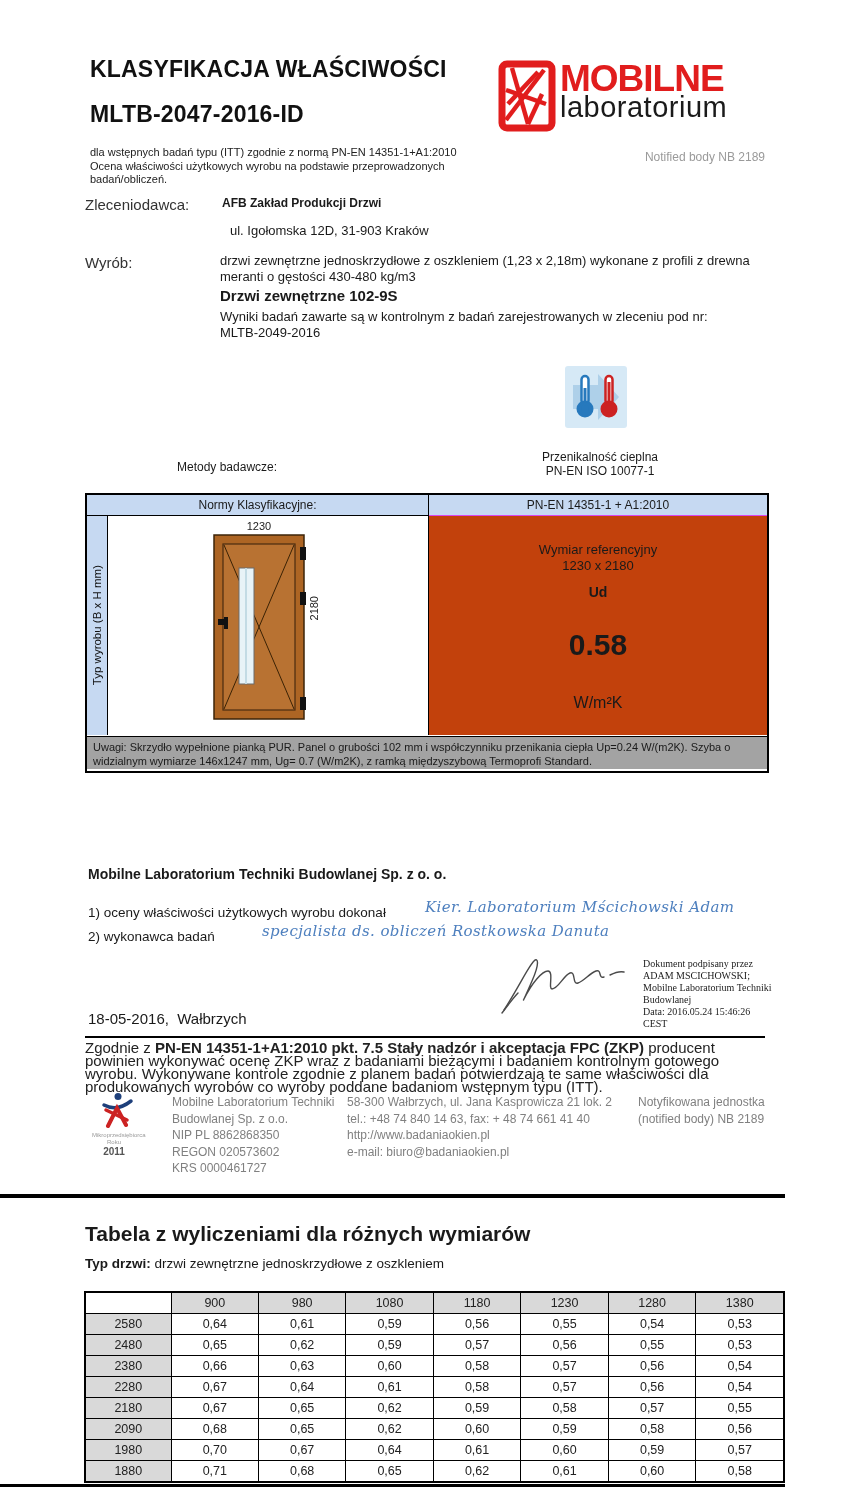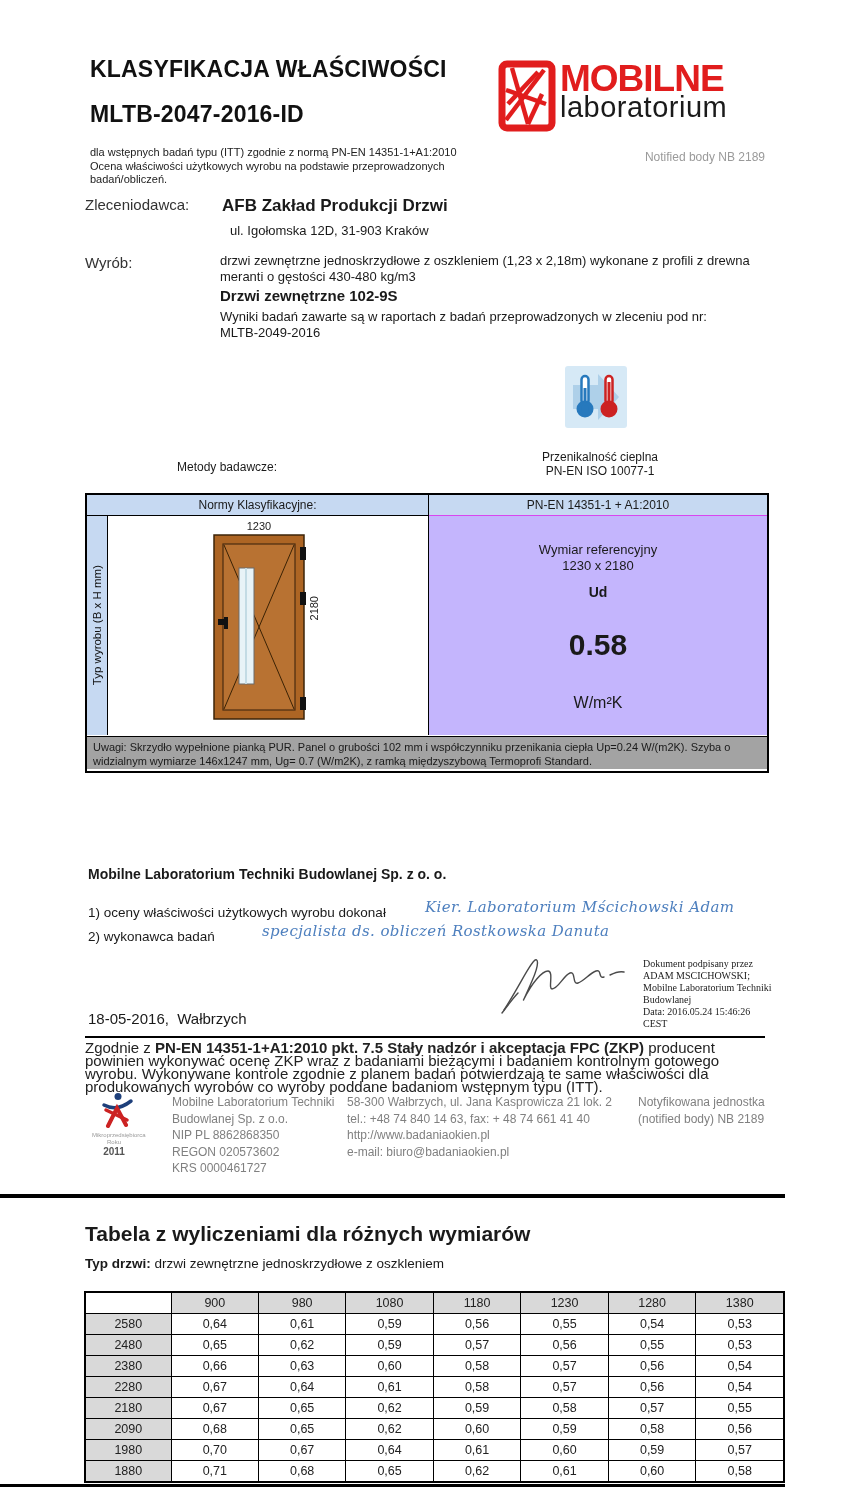"AFB Zakład Produkcji Drzwi" .cname { font-size: 17px -> 12px }
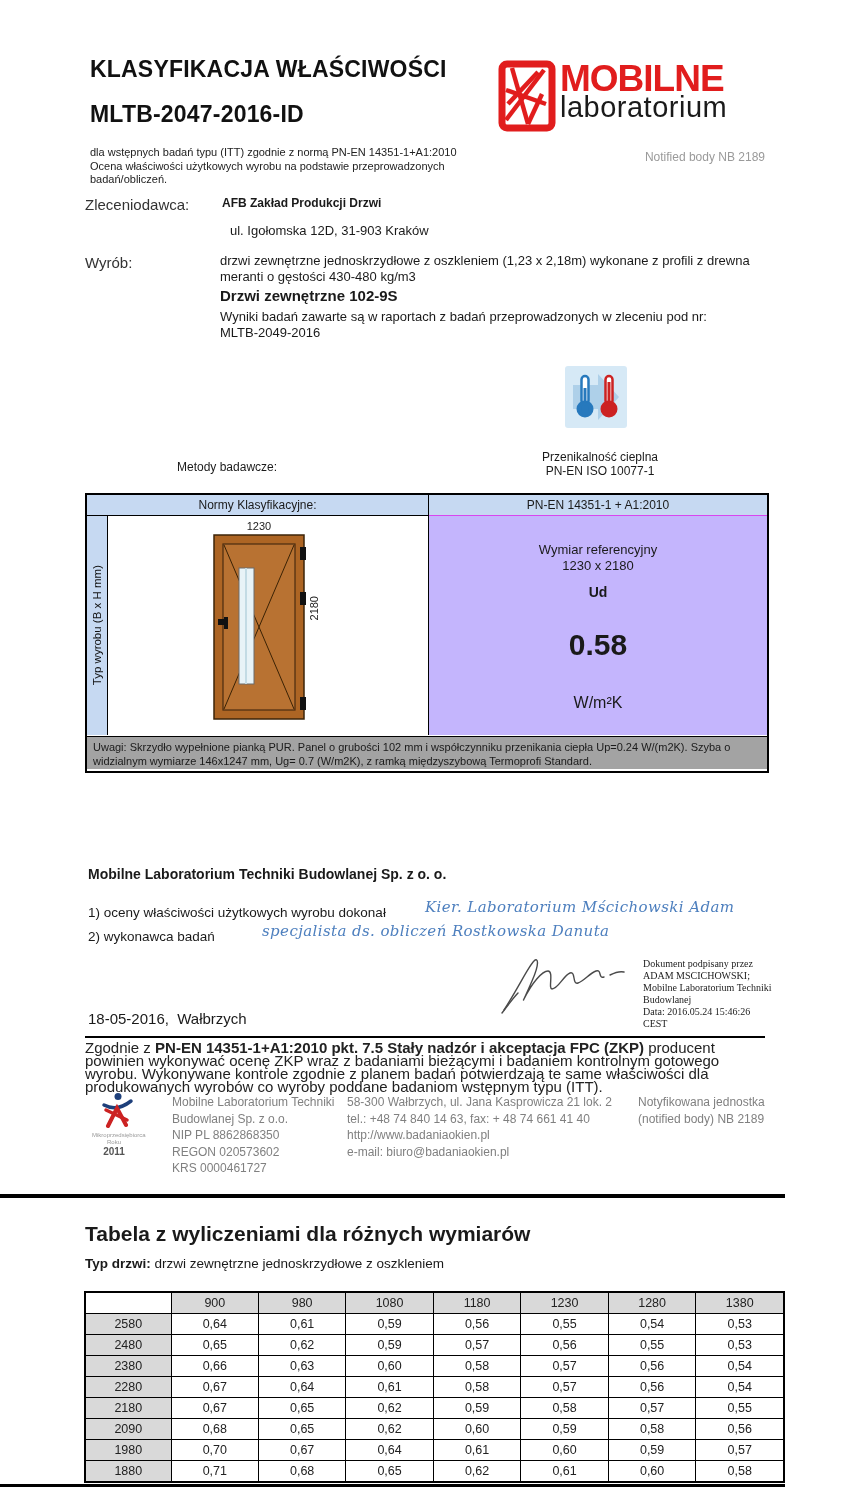"Wyniki badań zawarte są w" div.abs { text: raportach z badań przeprowadzonych -> kontrolnym z badań zarejestrowanych }
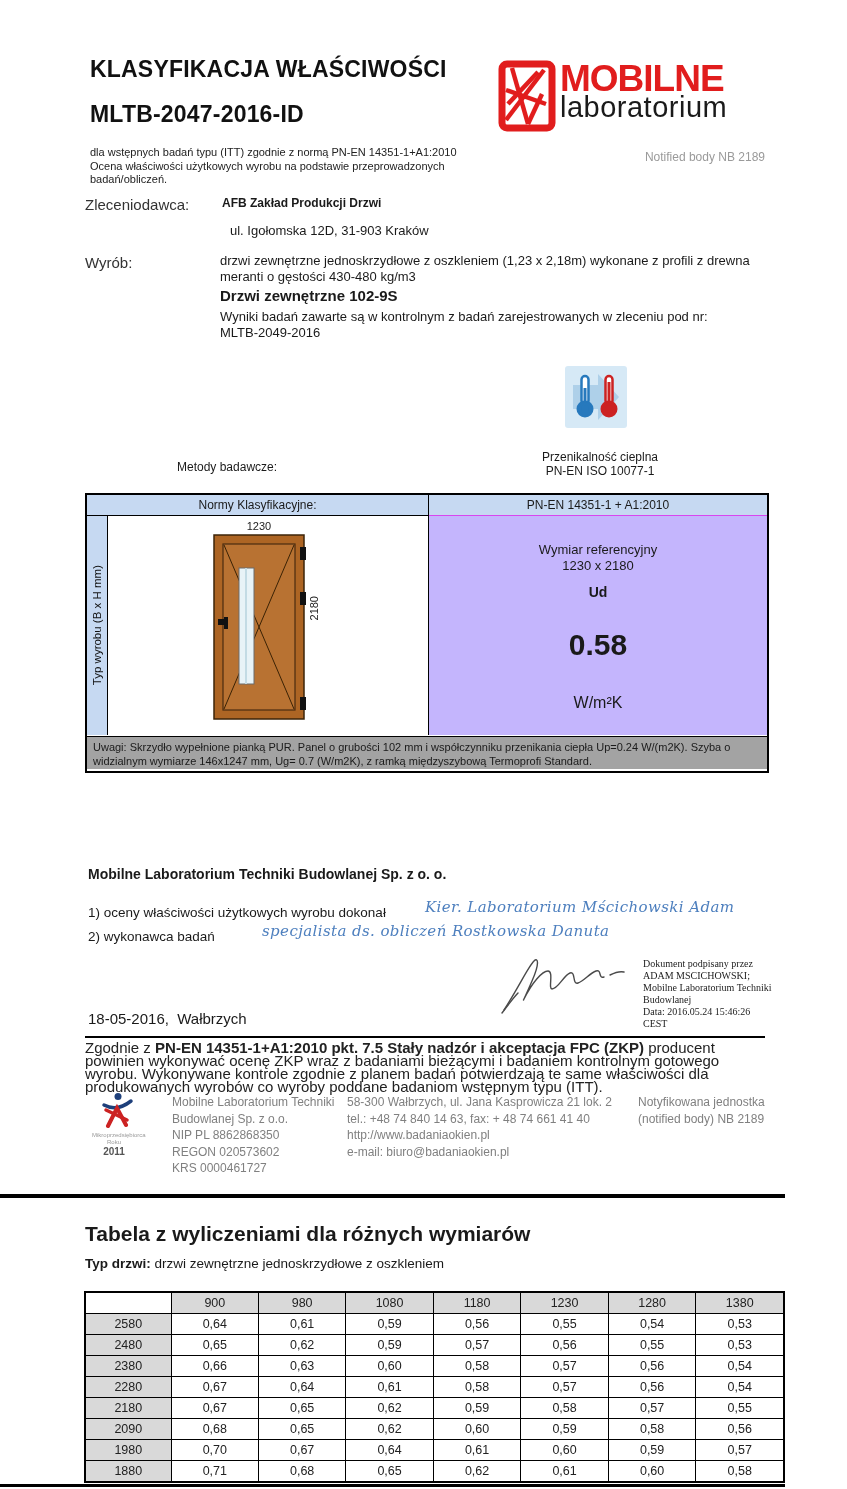"Wymiar referencyjny" .valcell { background: #c4b5fd -> #c2410c }
